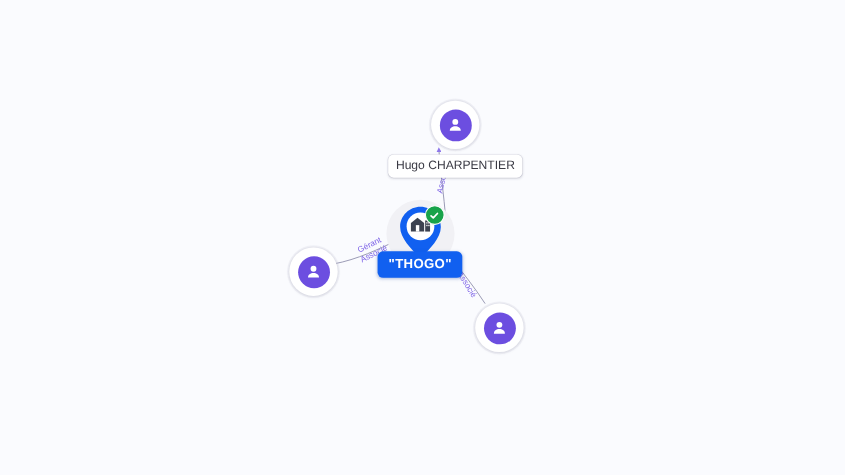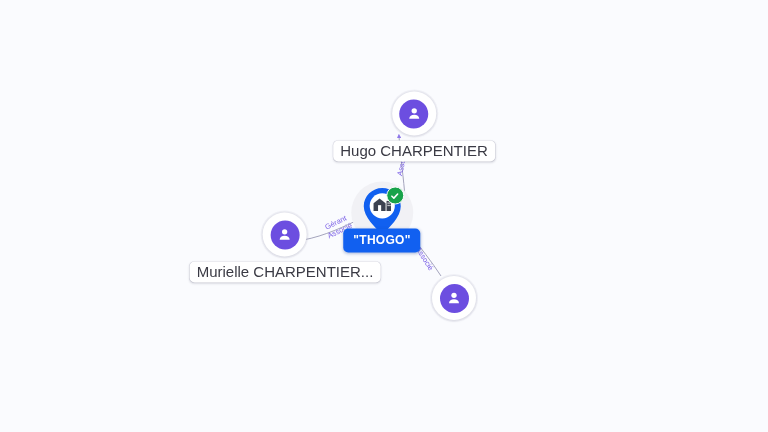"Hugo CHARPENTIER" .chip { font-size: 15px -> 11px }
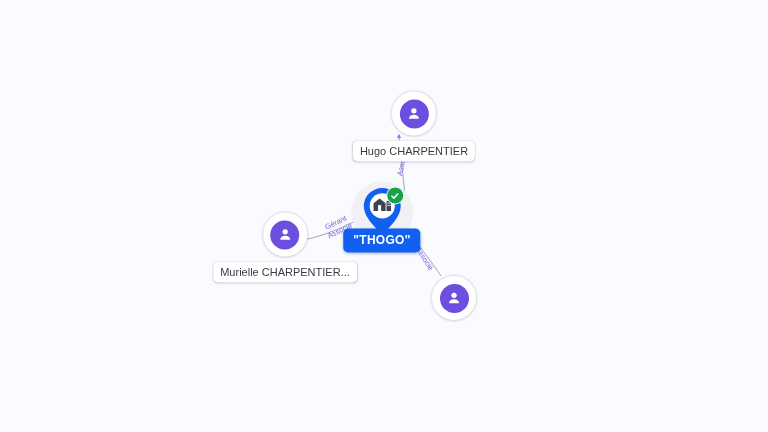"Murielle CHARPENTIER..." div.chip { html: <div>Murielle CHARPENTIER...</div> -> none }
